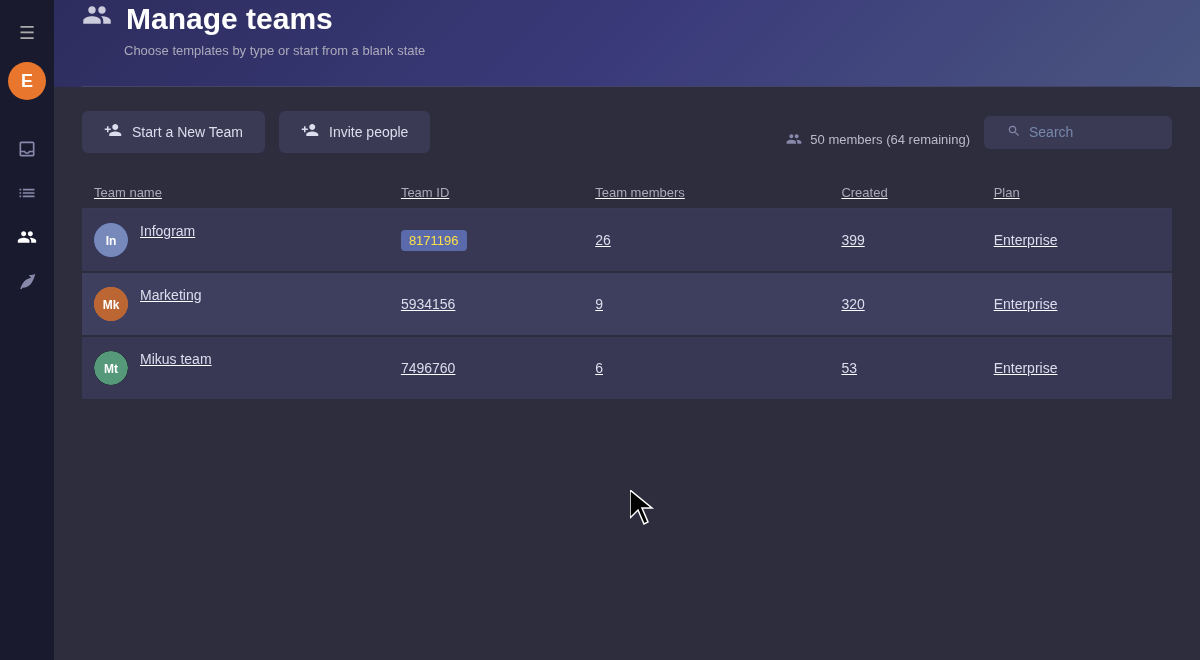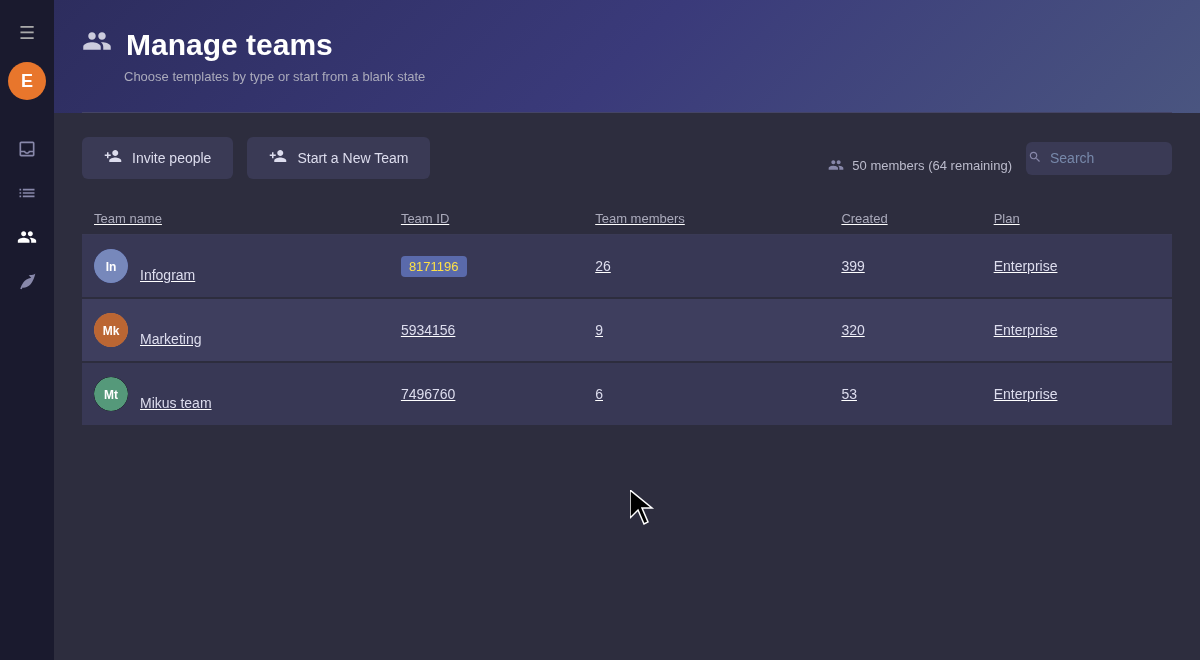"Manage teams" .header { padding: 26px 28px 0 28px -> 0 28px 0 28px }
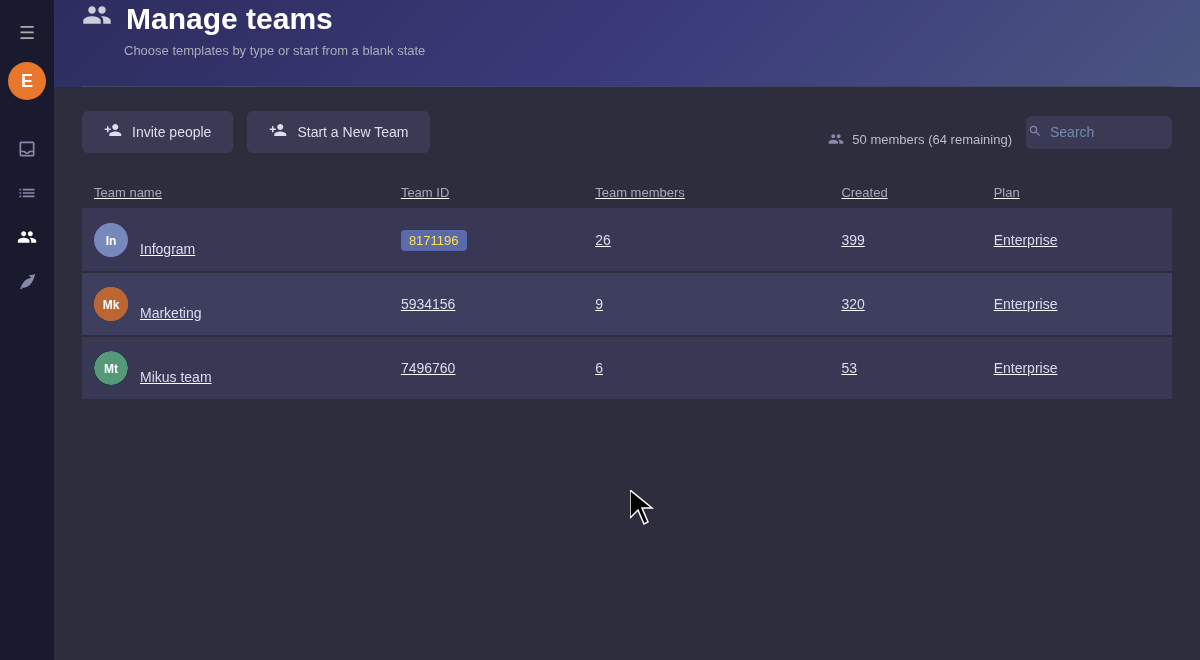"Invite people" button.action-btn { order: before "Start a New Team" -> after "Start a New Team" }
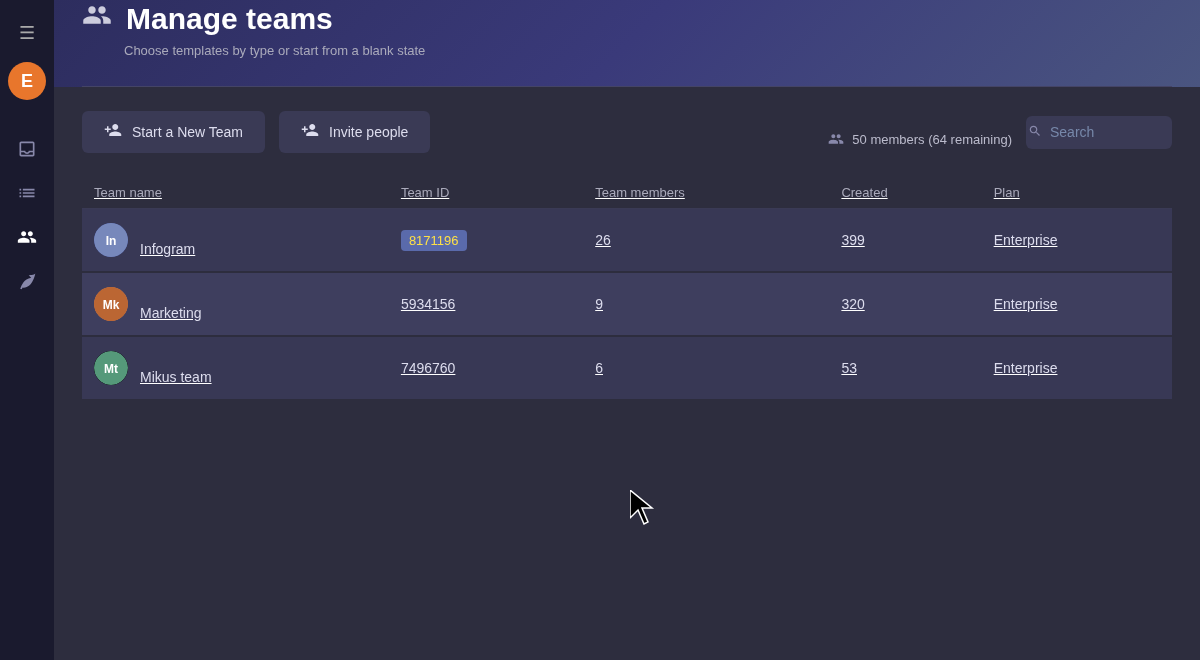"Search" .search-box { padding: 8px 2px -> 8px 23px }
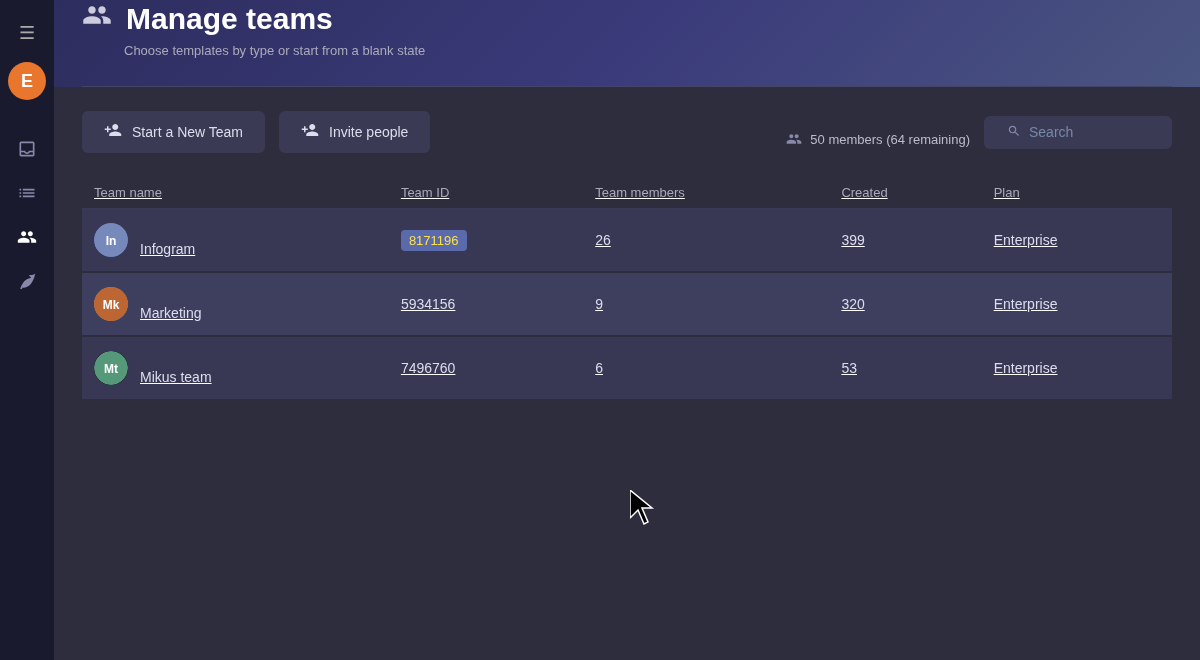"In" .team-name-cell { align-items: flex-end -> flex-start }
